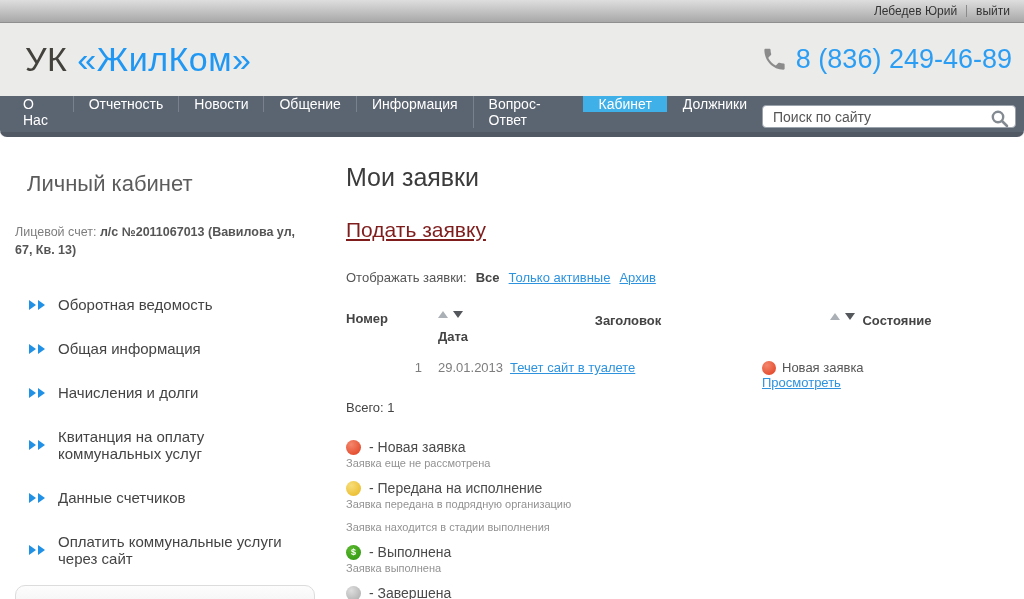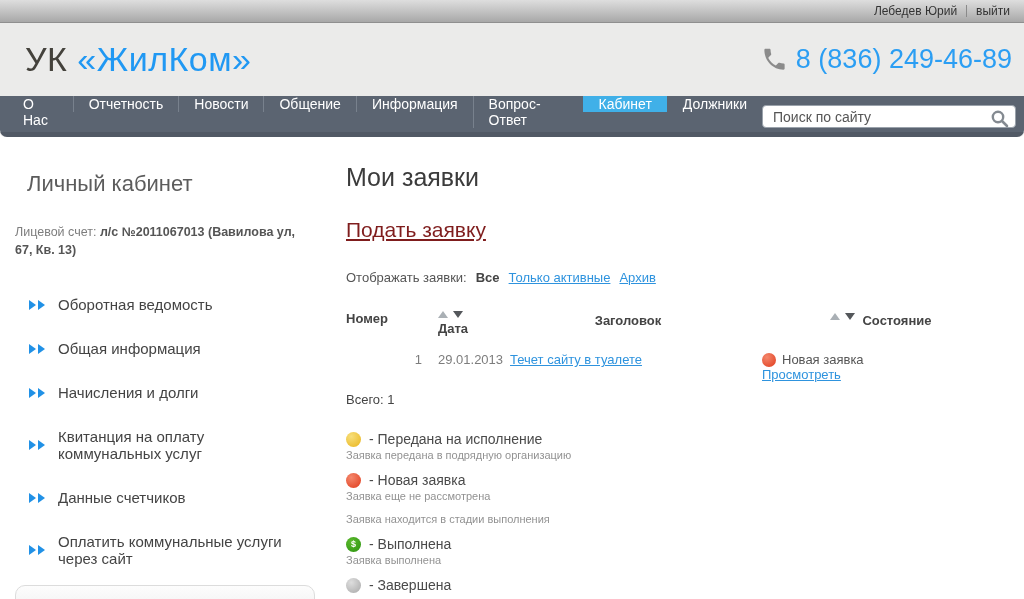"Дата" .th-date { gap: 3px -> 11px }
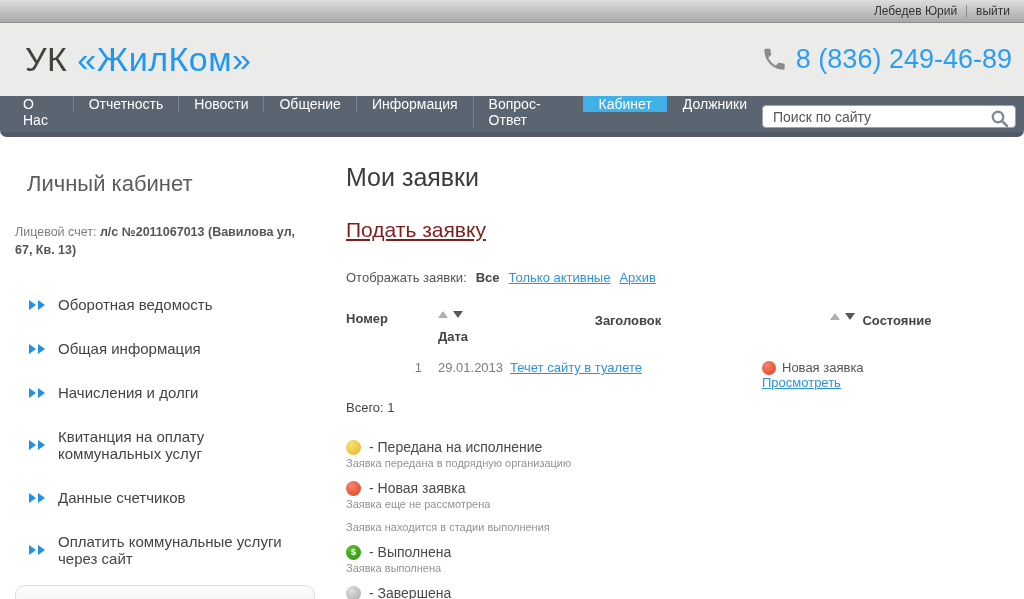"Течет сайту в туалете" a.blue-link { text: сайту -> сайт }
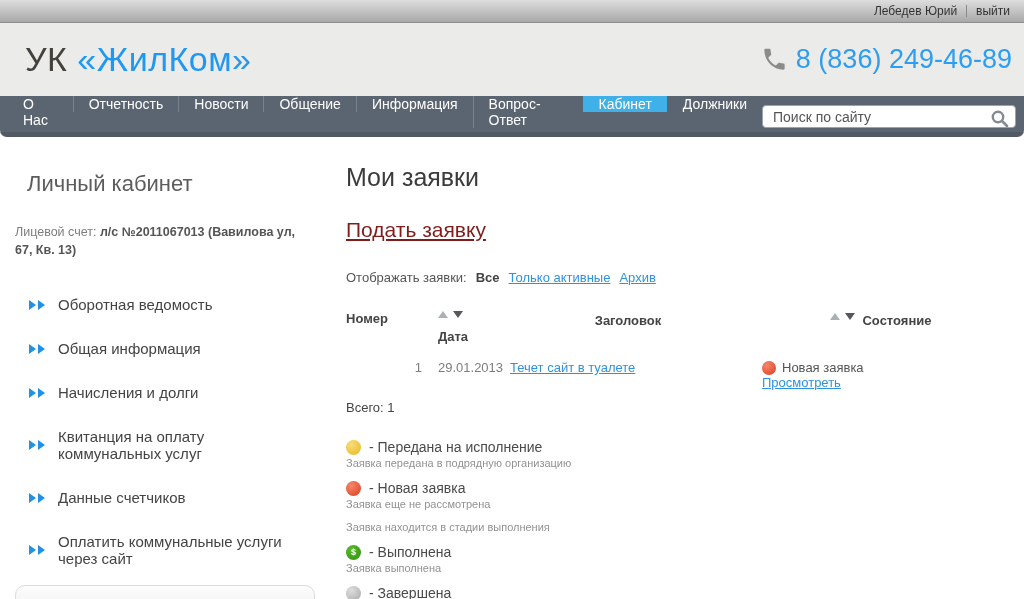"- Передана на исполнение" div.legend-item { order: before "- Новая заявка" -> after "- Новая заявка" }
